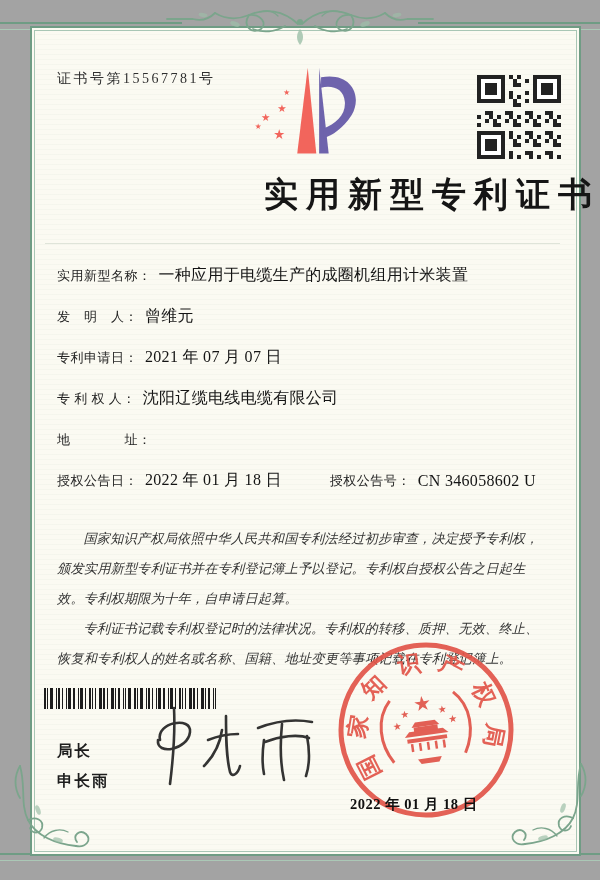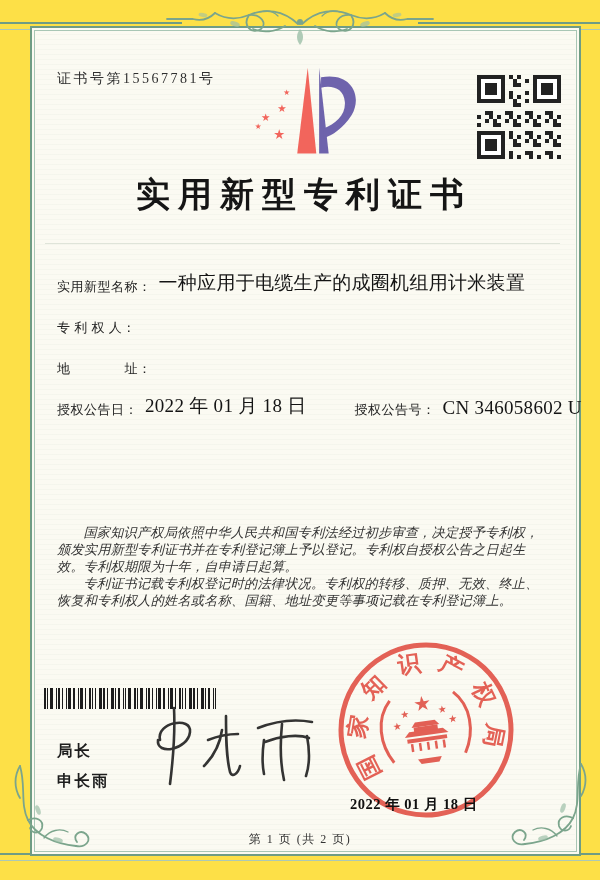"证书号第15567781号" .canvas { background: #fde047 -> #a3a3a3 }
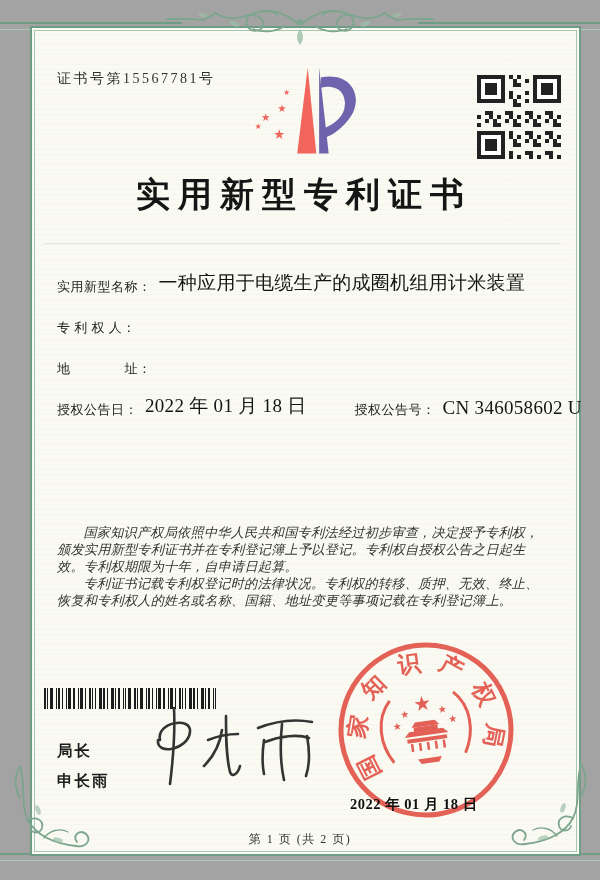"实用新型专利证书" .title { text-align: center -> right }
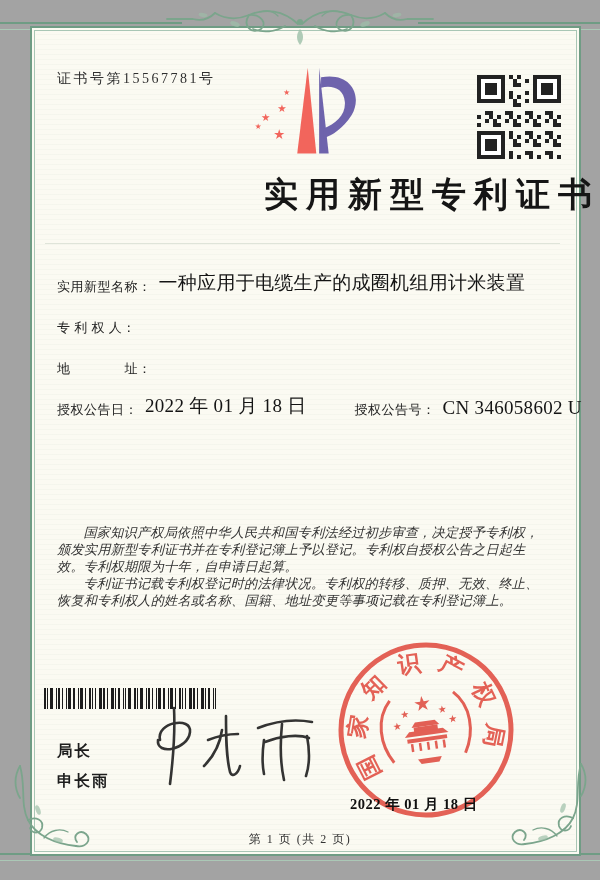"实用新型名称：" .frow { align-items: flex-end -> center }
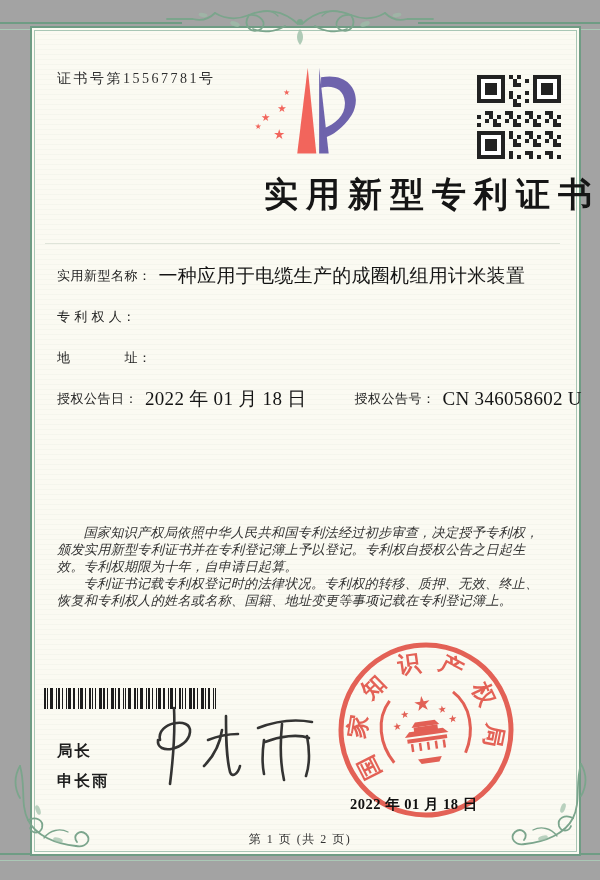"一种应用于电缆生产的成圈机组用计米装置" .fvalue { font-size: 19px -> 16px }
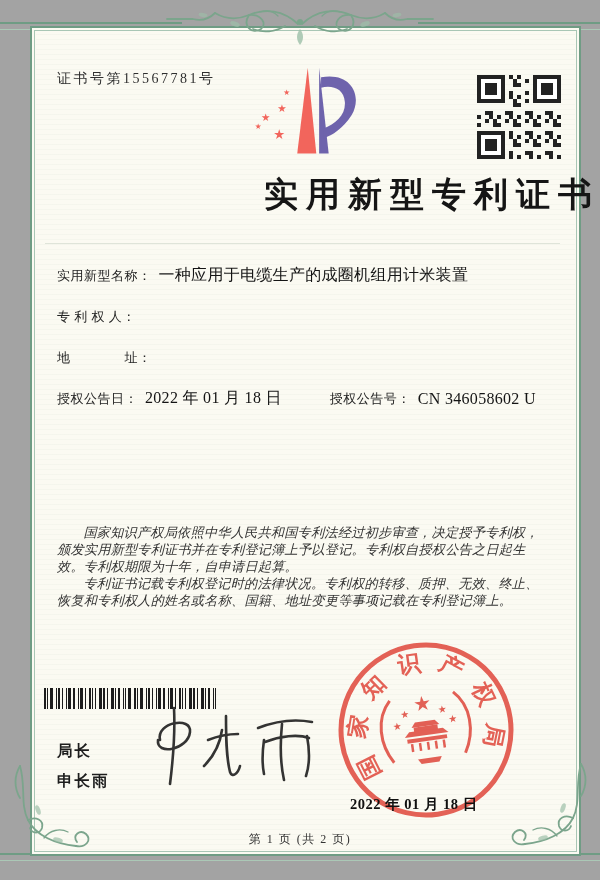"发 明 人：" div.frow { html: none -> <div> <span>发 明 人：</span> <span>曾维元</span> </div> }
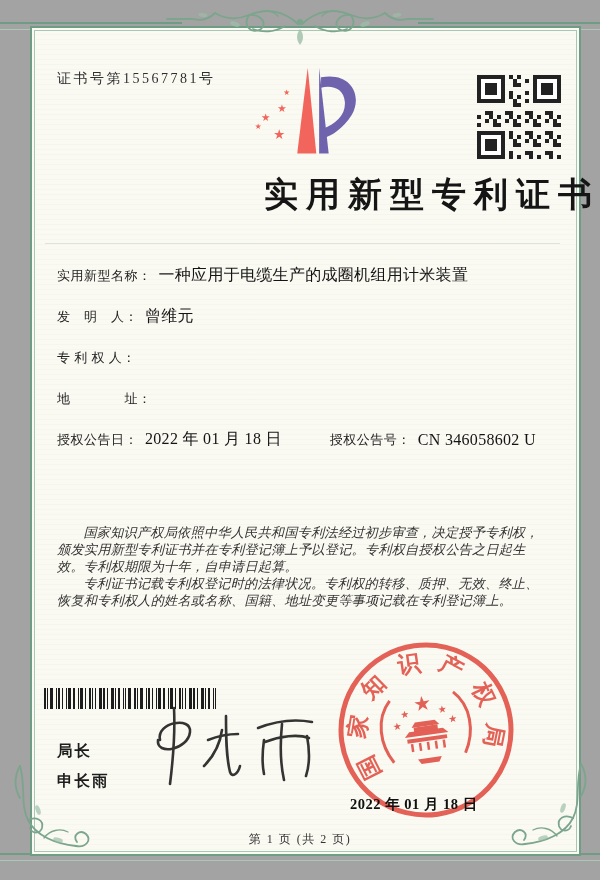"专利申请日：" div.frow { html: none -> <div> <span>专利申请日：</span> <span>2021 年 07 月 07 日</span> </div> }
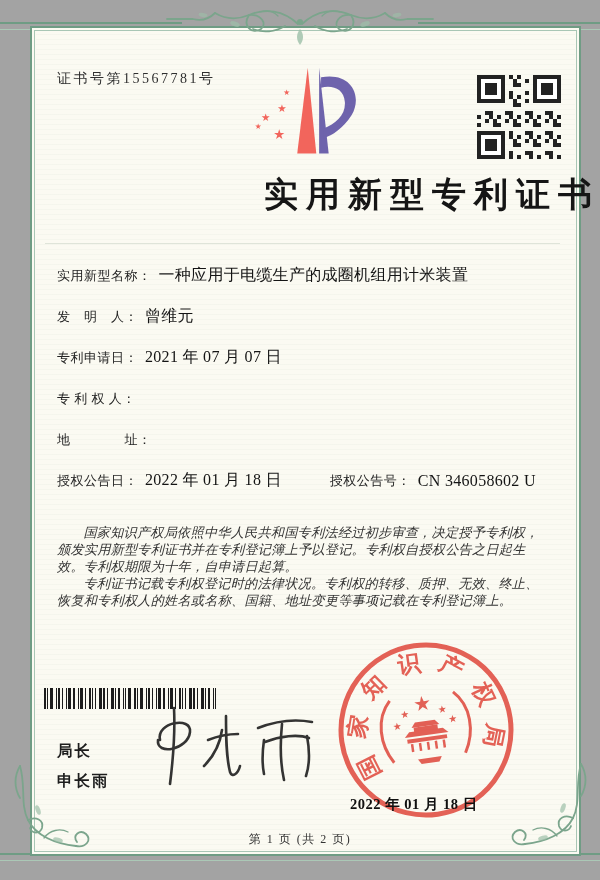"沈阳辽缆电线电缆有限公司" span.fvalue { html: none -> <span>沈阳辽缆电线电缆有限公司</span> }
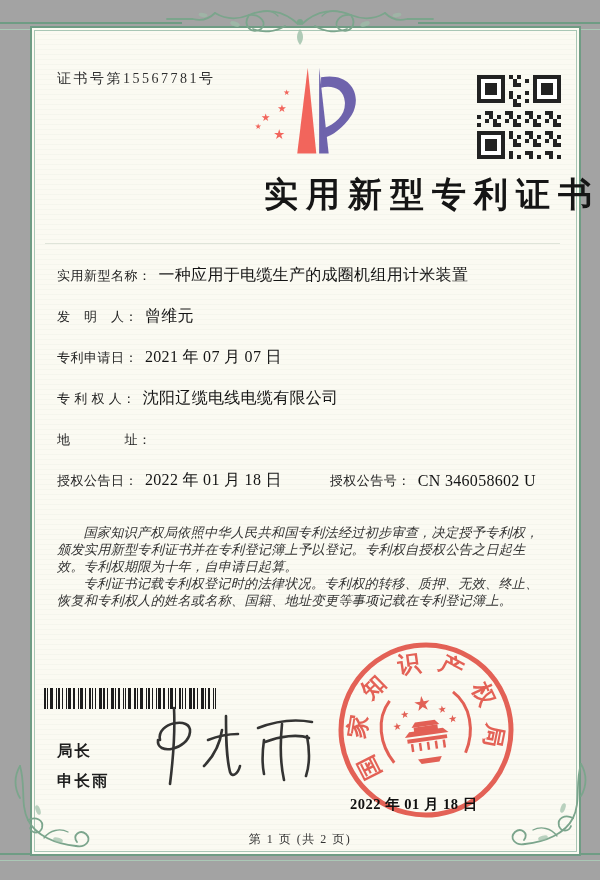"国家知识产权局依照中华人民共和国专利法经过初步审查，决定授予专利权，颁发实用新型" .paragraphs { line-height: 17px -> 30px }
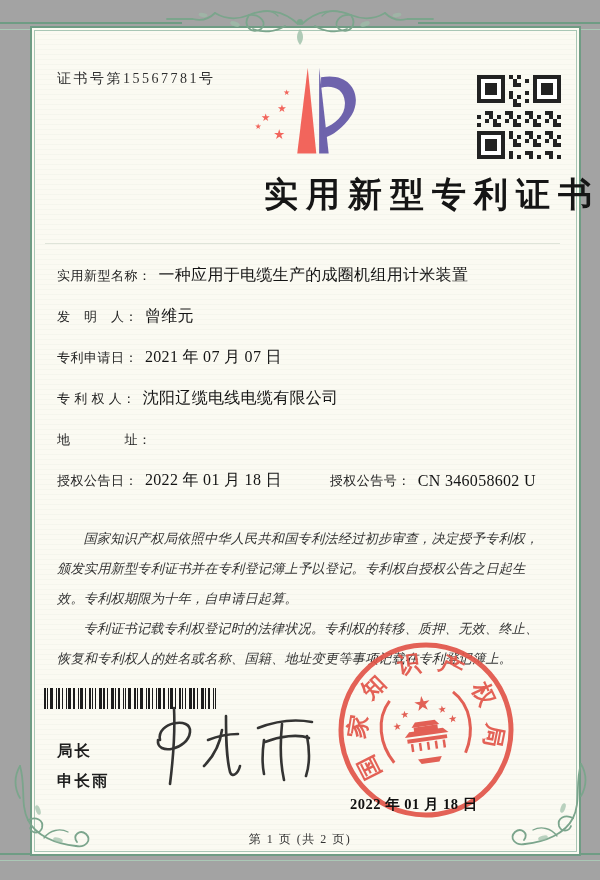"第 1 页 (共 2" div.footer { html: <div>第 1 页 (共 2 页)</div> -> none }
